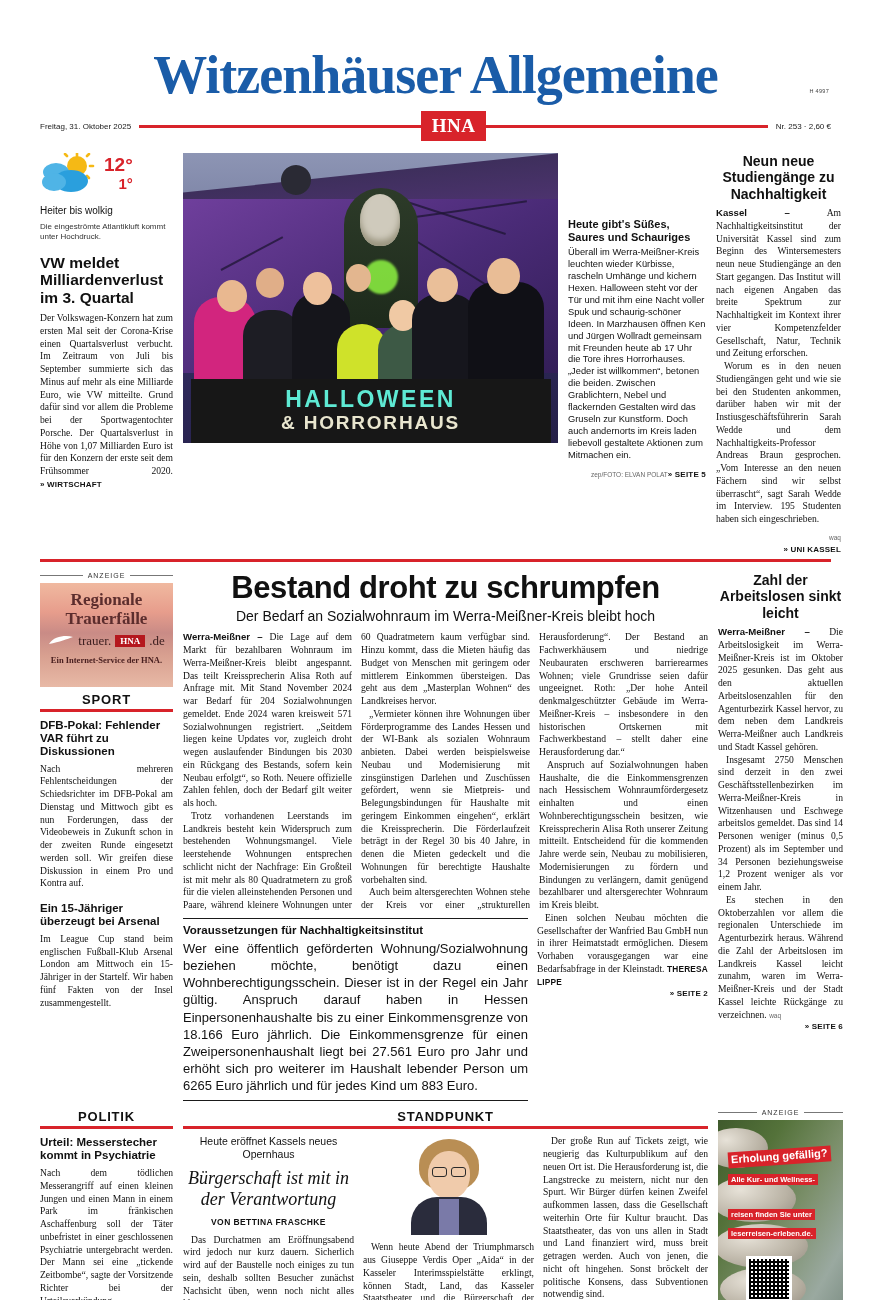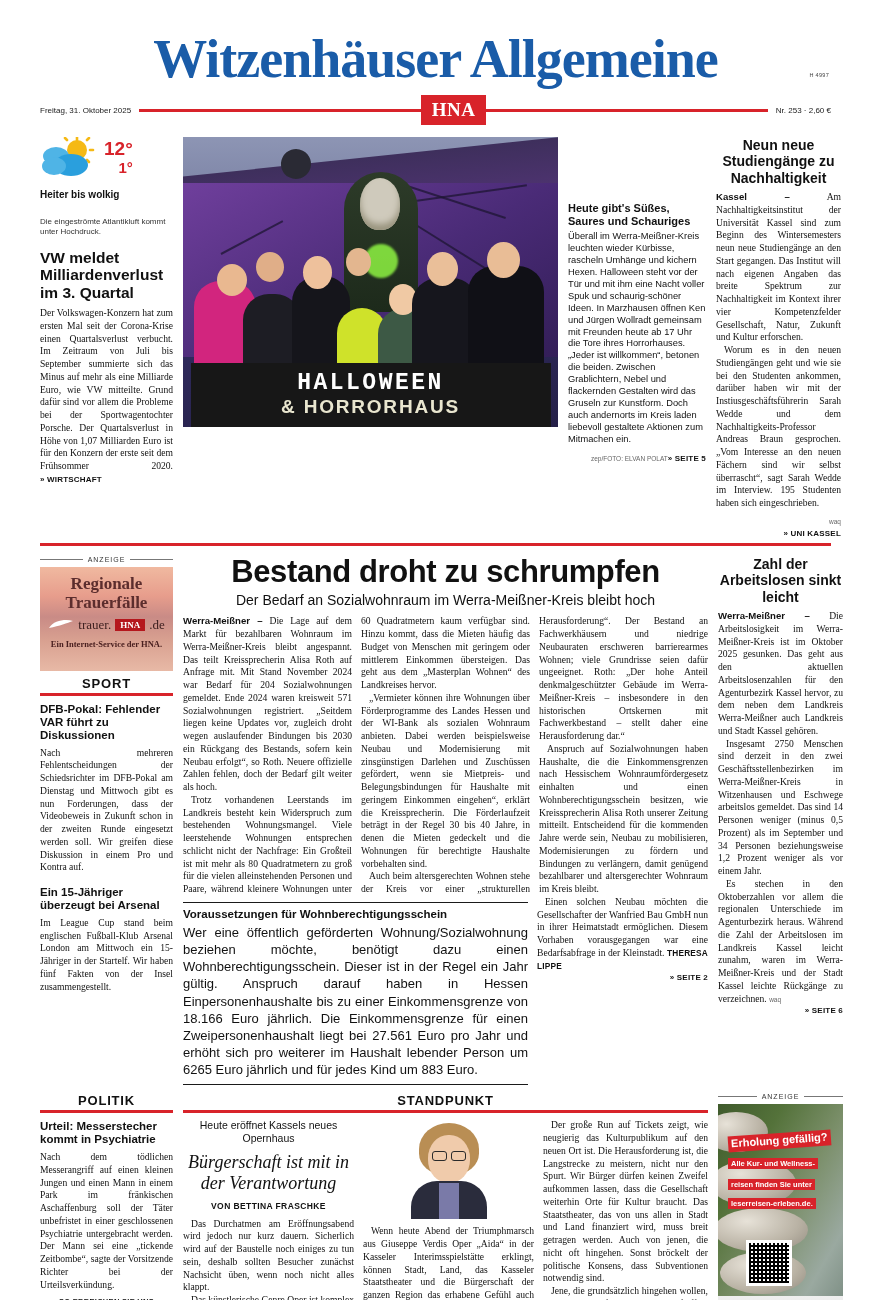"Witzenhäuser Allgemeine" .masthead { margin-top: none -> 16px }
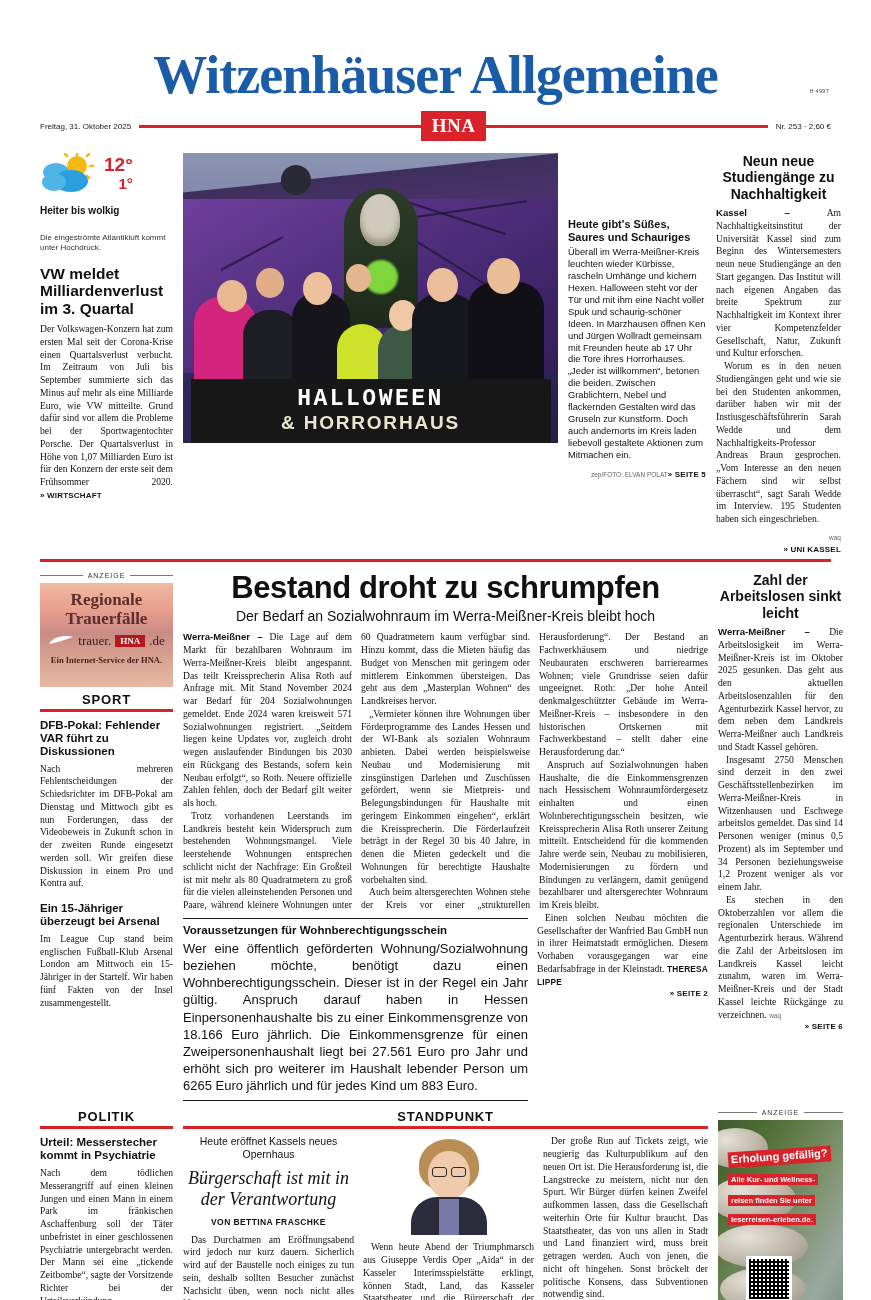"Heiter bis wolkig" .wx-head { font-weight: bold -> normal; margin-bottom: 17px -> 6px }
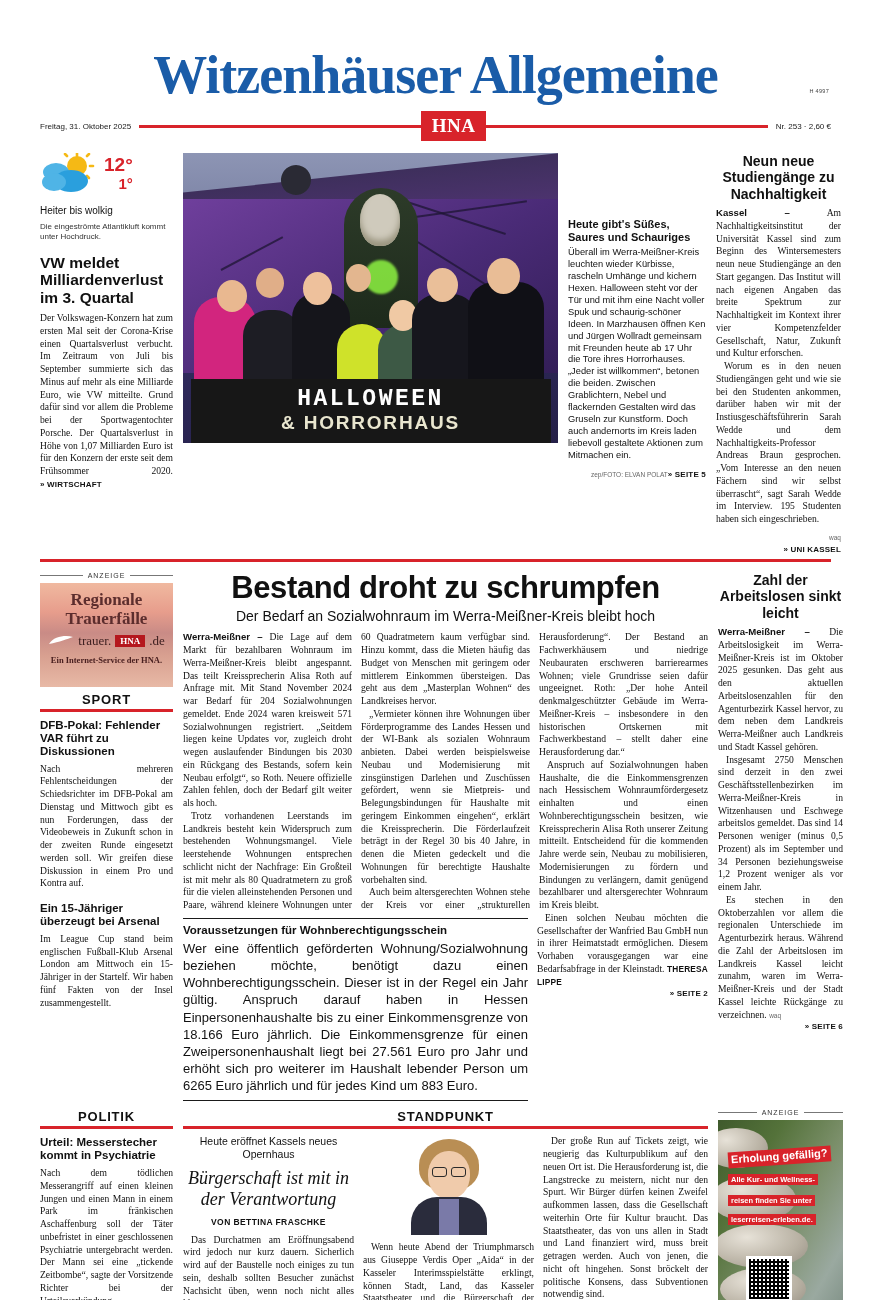"Am Nachhaltigkeitsinstitut der" span { text: Zukunft und Kultur -> Technik und Zeitung }
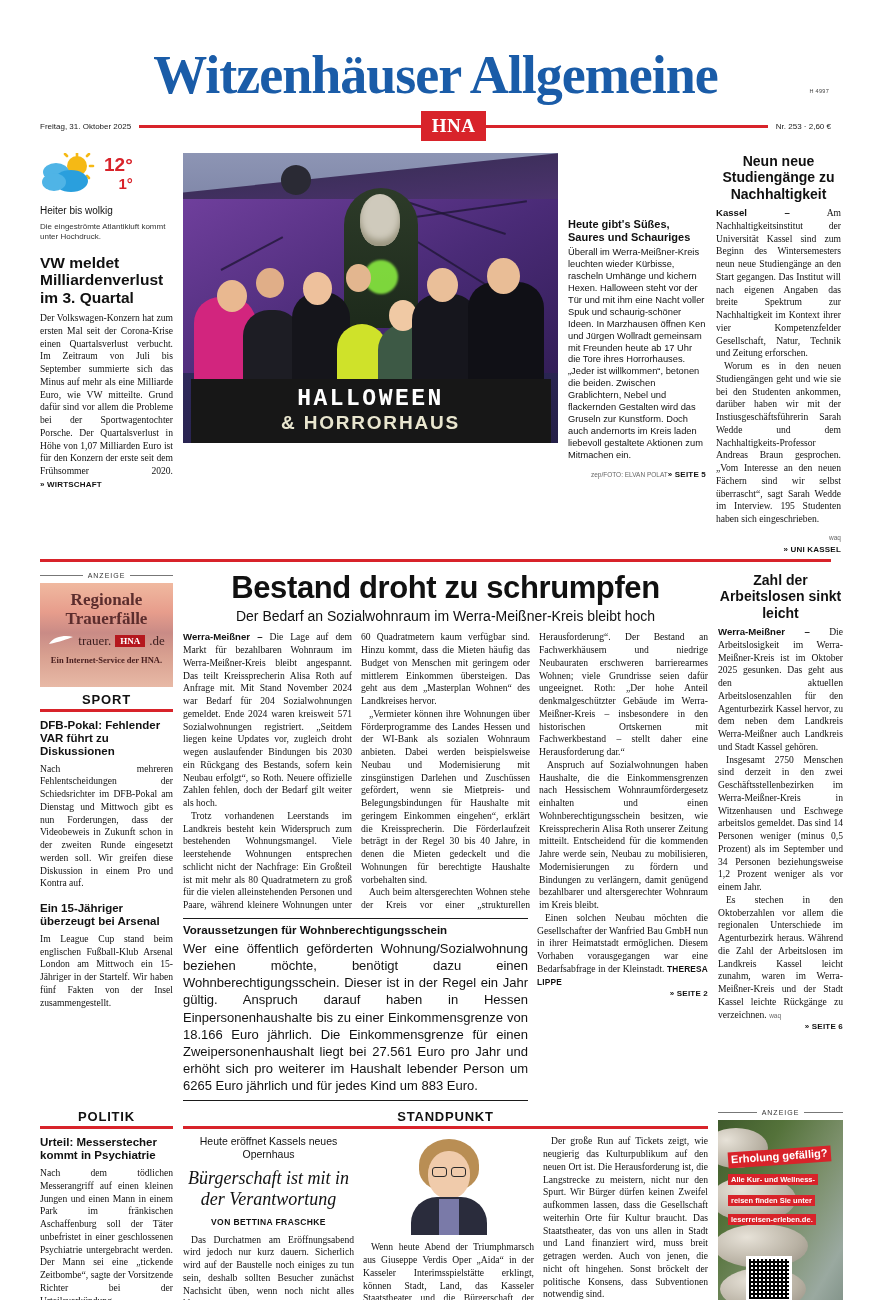"HALLOWEEN" .banner-l1 { color: #ffffff -> #5eead4; font-family: Liberation Mono, monospace -> Liberation Sans, sans-serif }
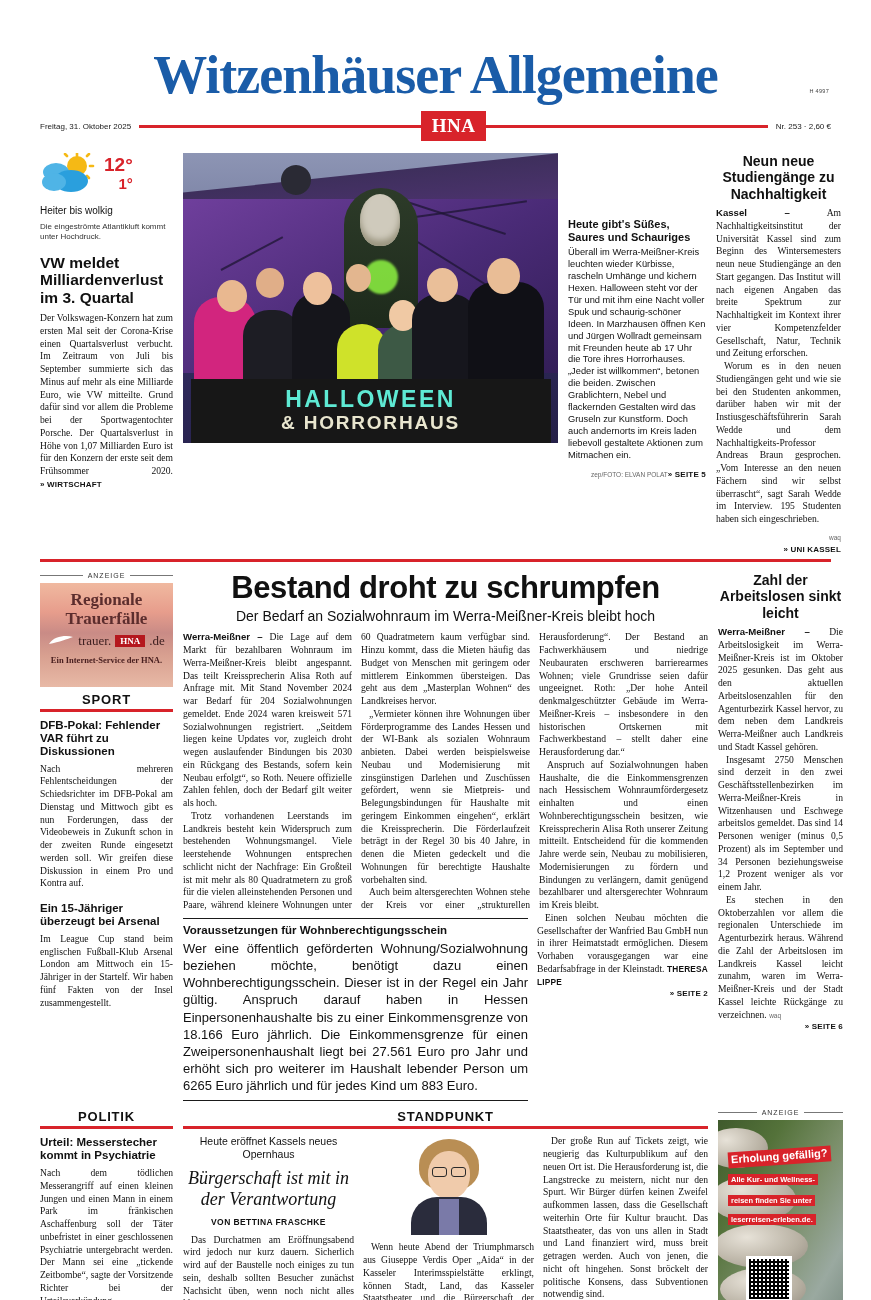"Voraussetzungen für" div.box-head { text: Wohnberechtigungsschein -> Nachhaltigkeitsinstitut }
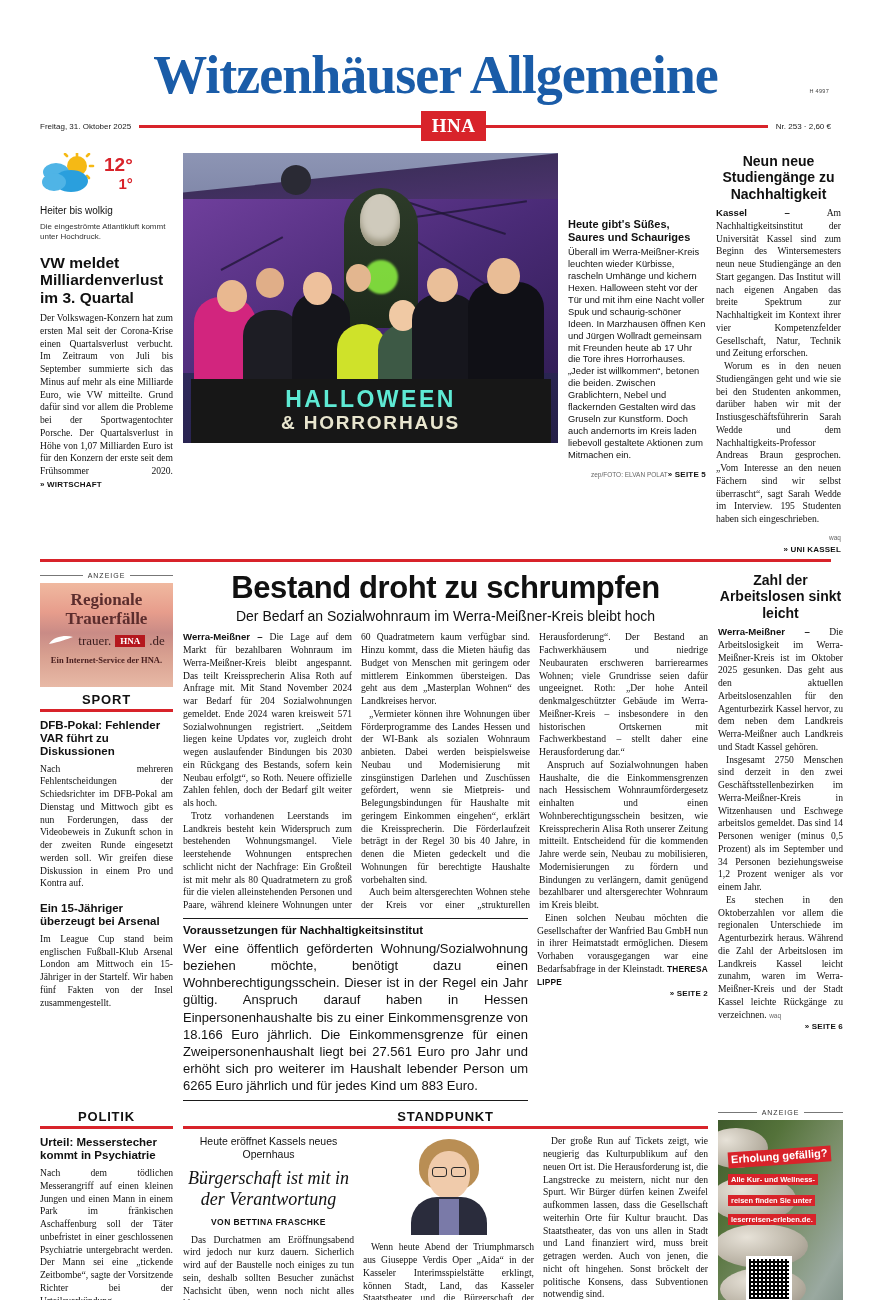"reisen finden Sie unter" div { margin-top: 3px -> 17px }
